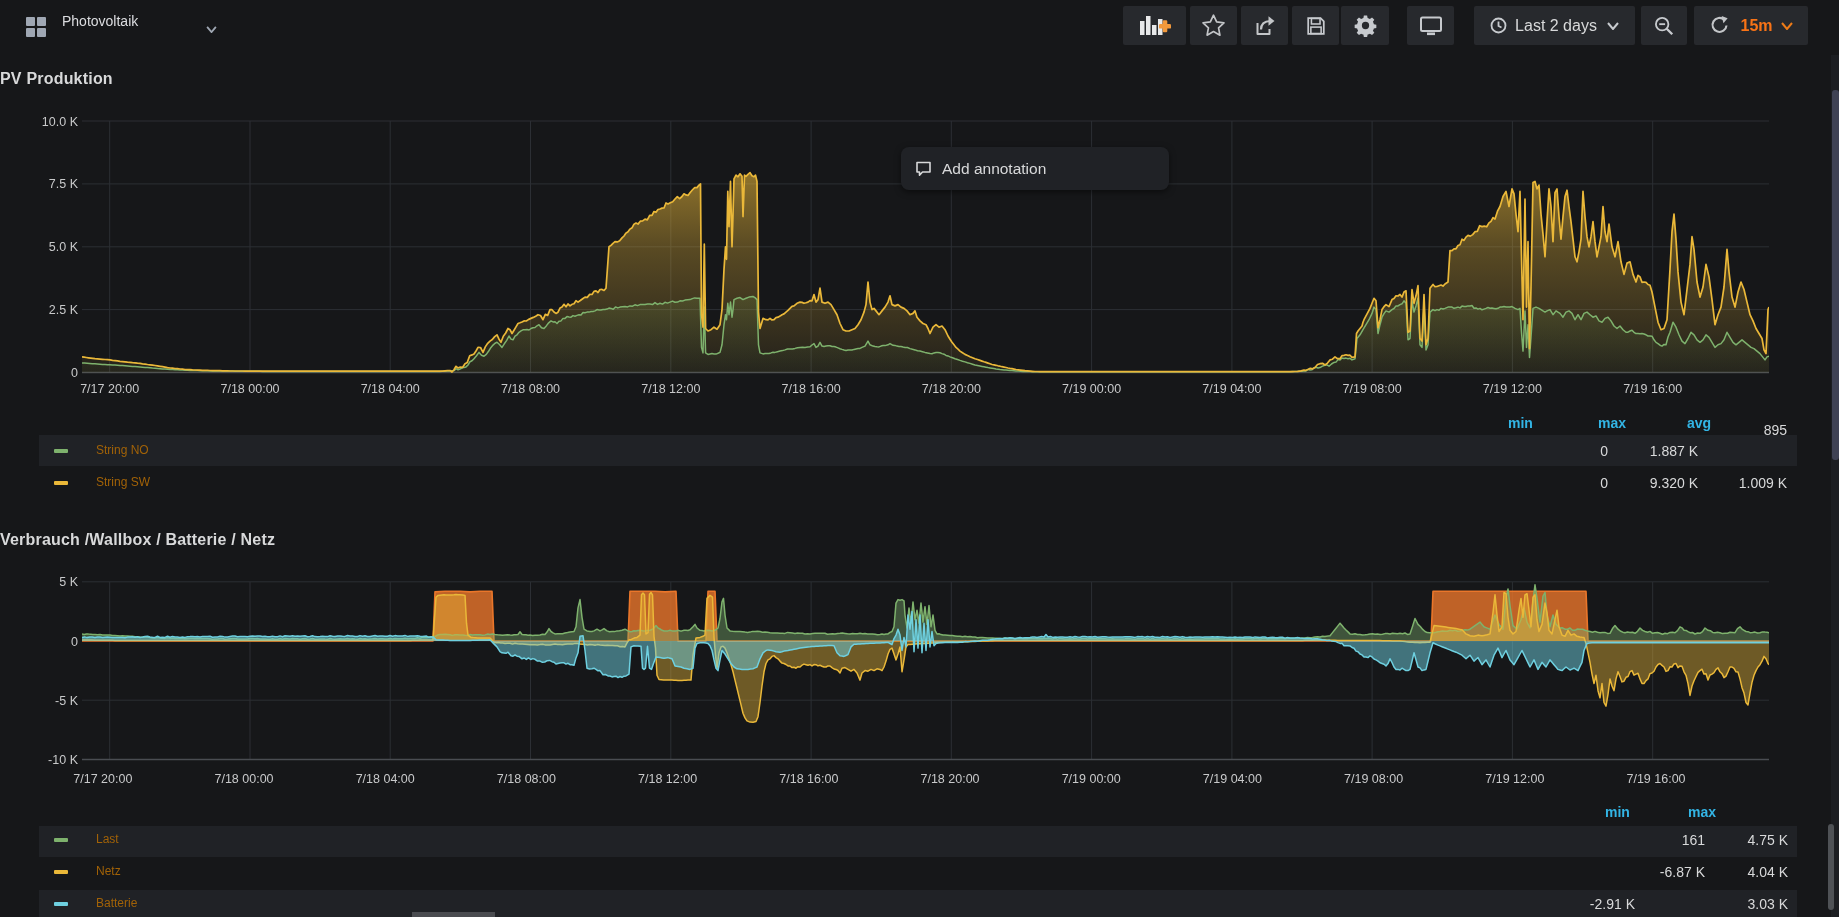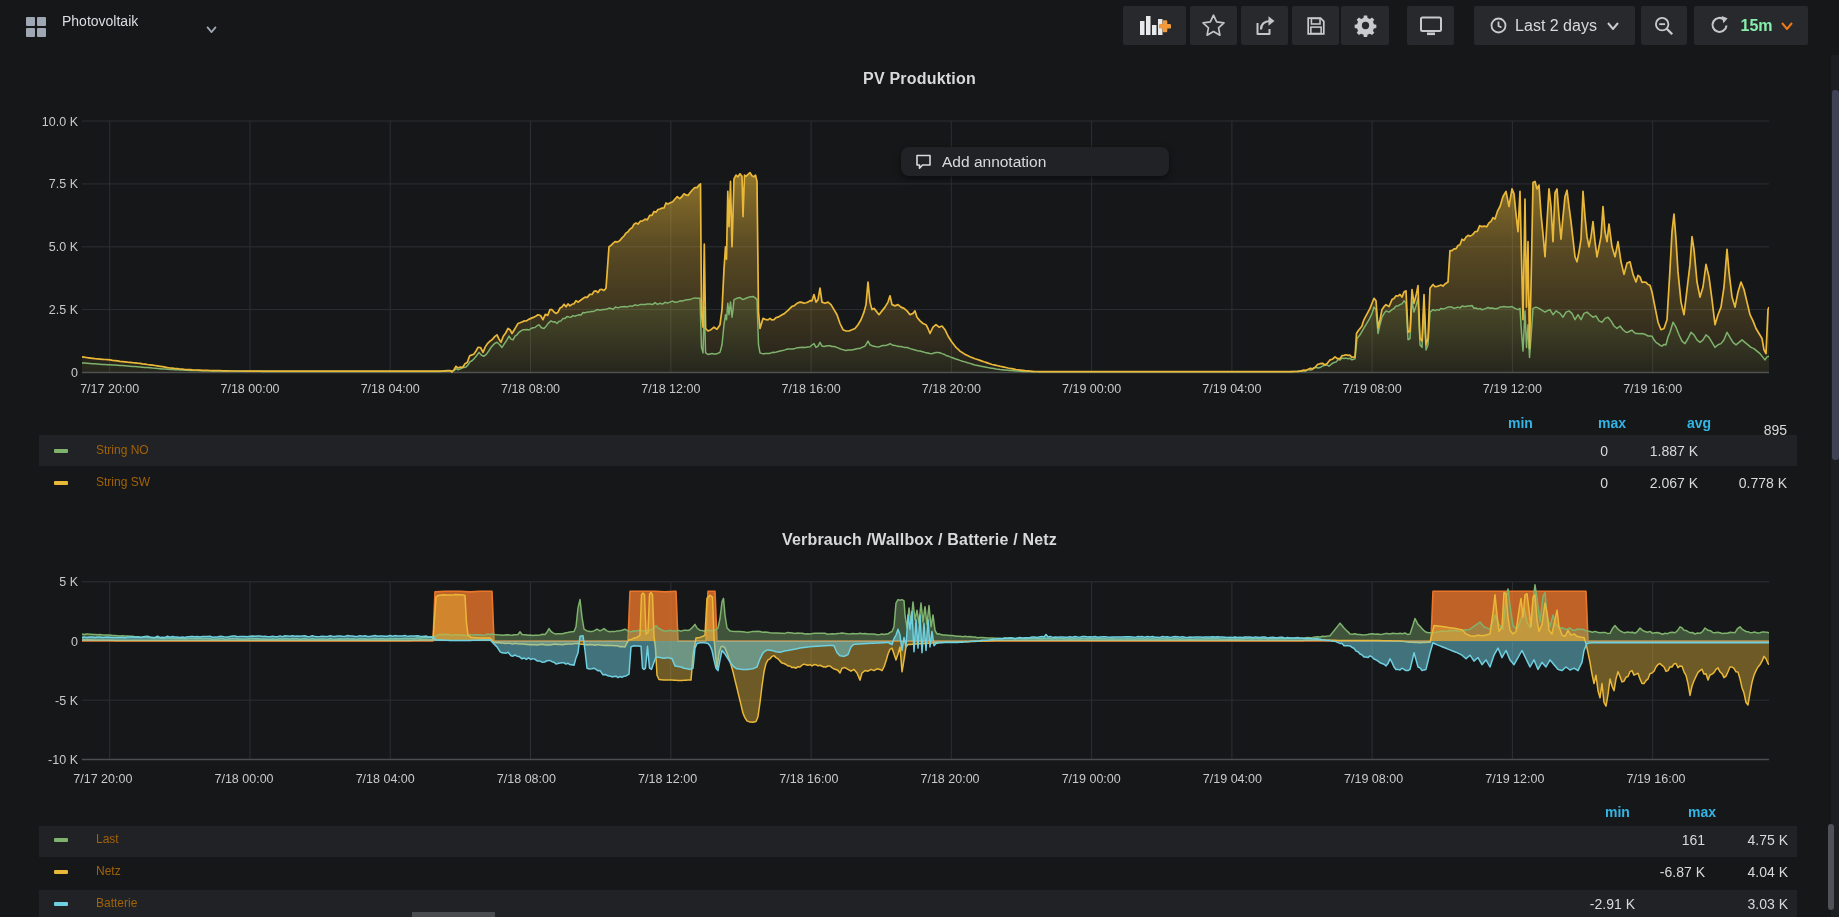"15m" span { color: #86efac -> #f97316 }
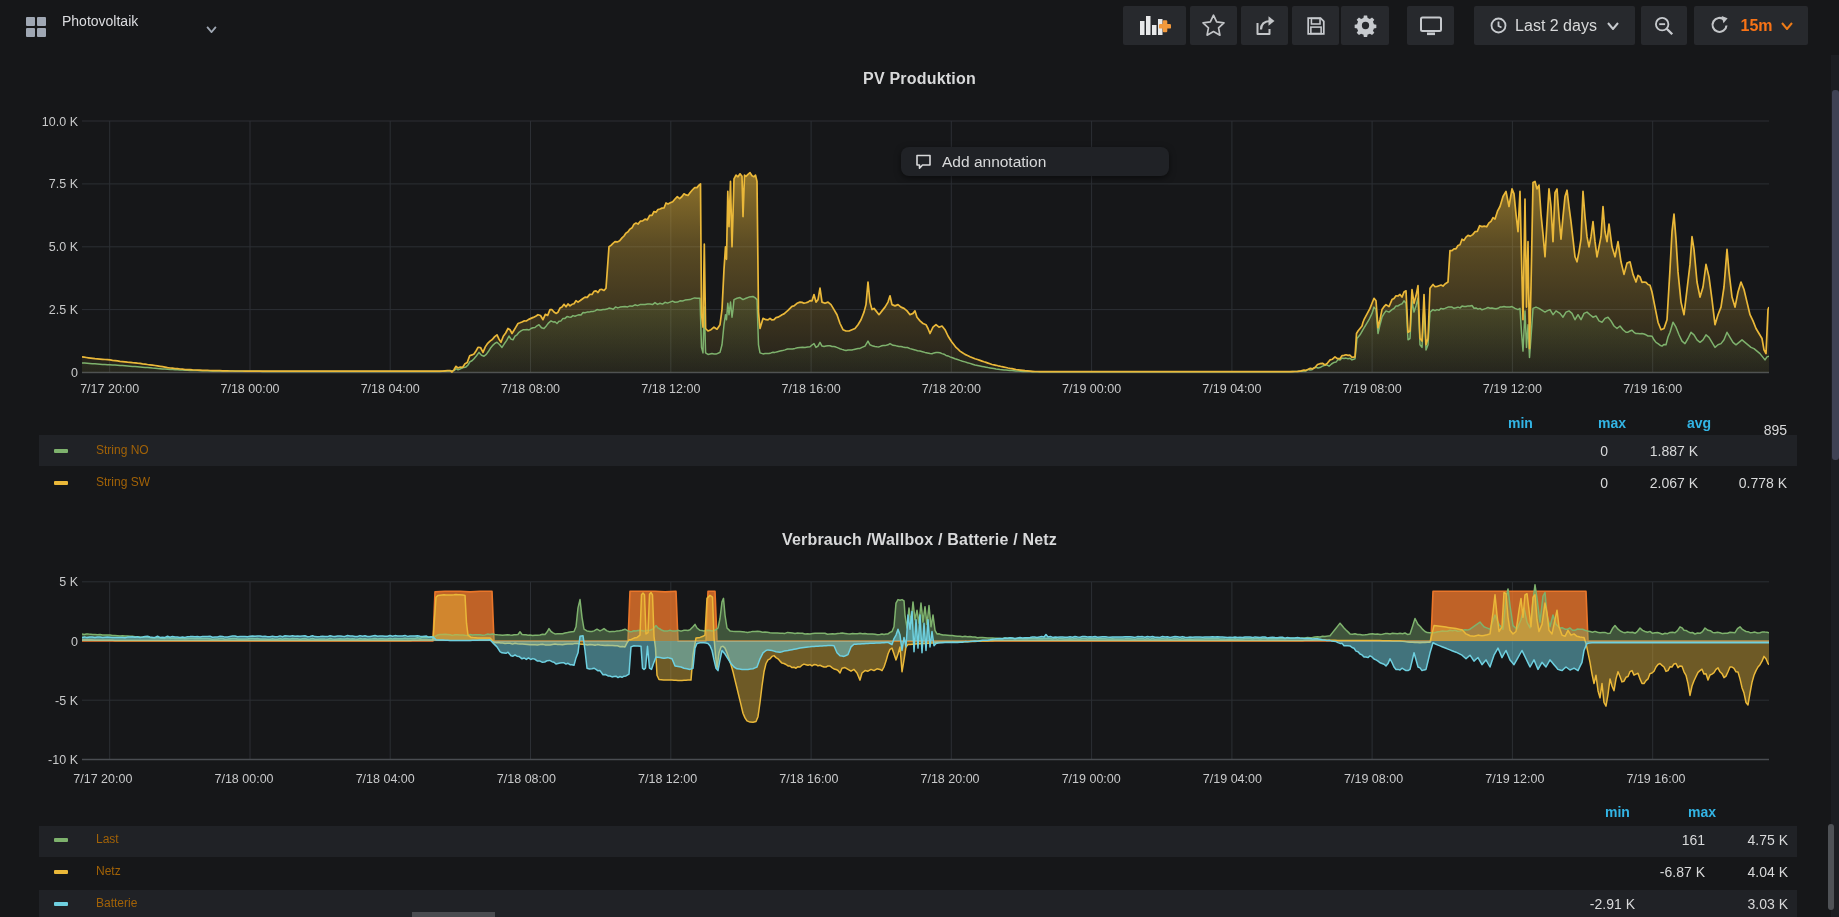"PV Produktion" .ptitle { text-align: center -> left }
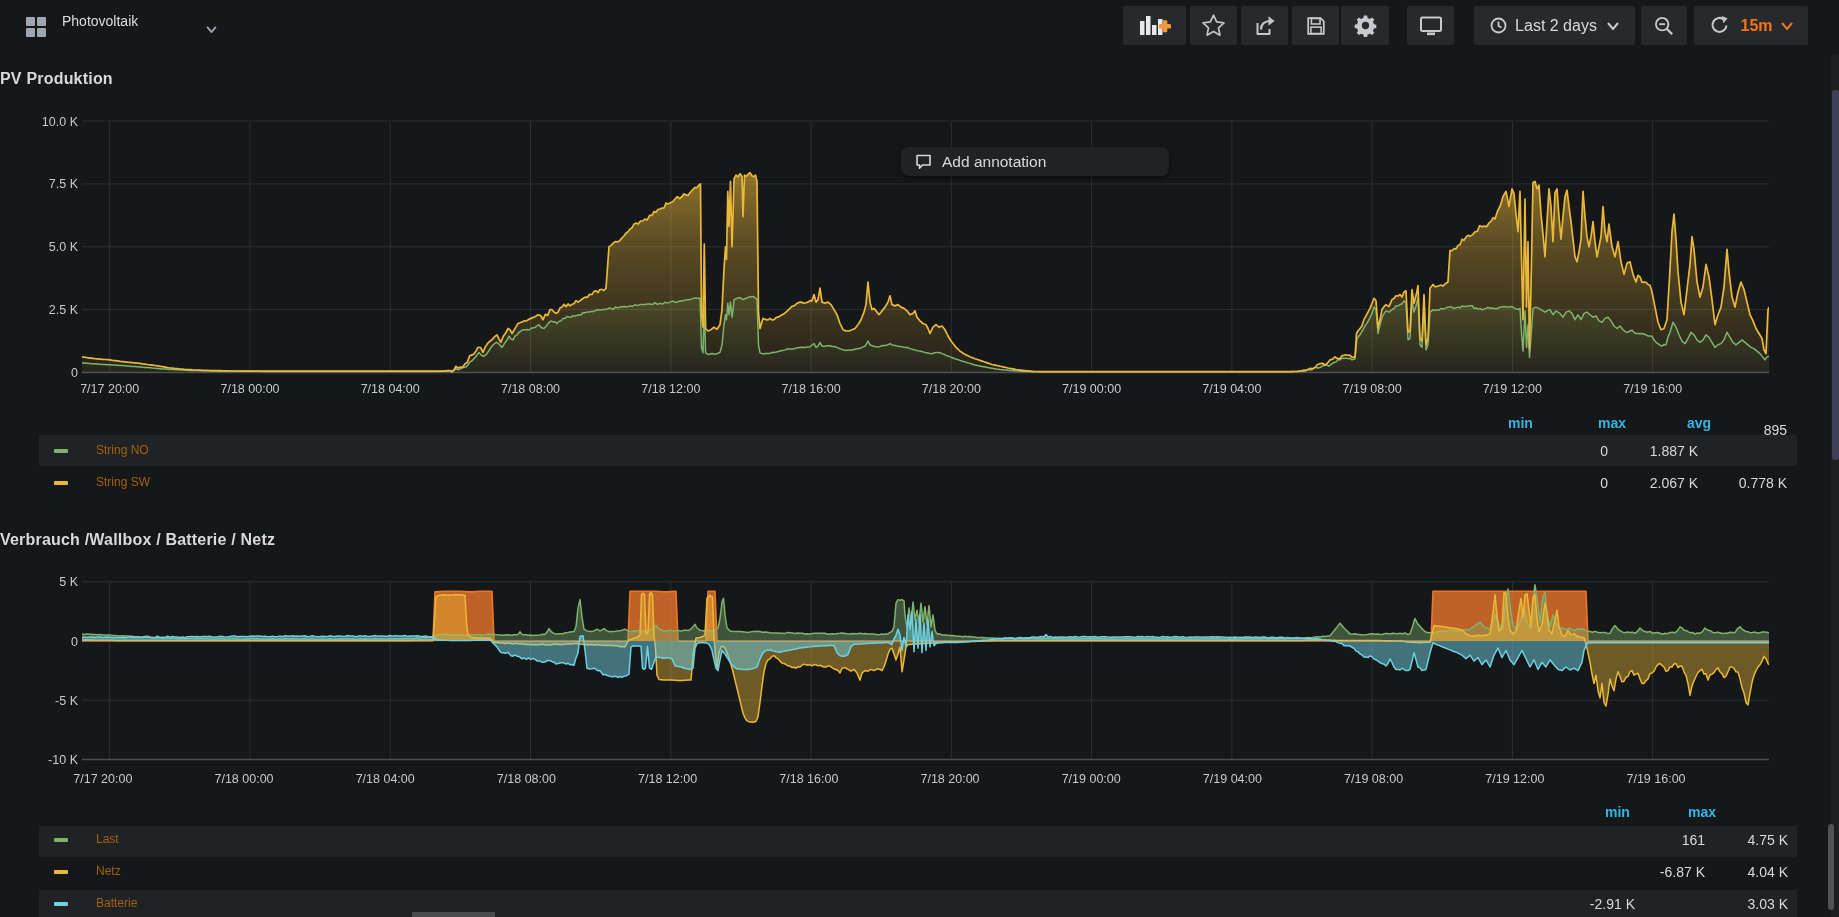"Add annotation" div.abs { height: 29px -> 43px }
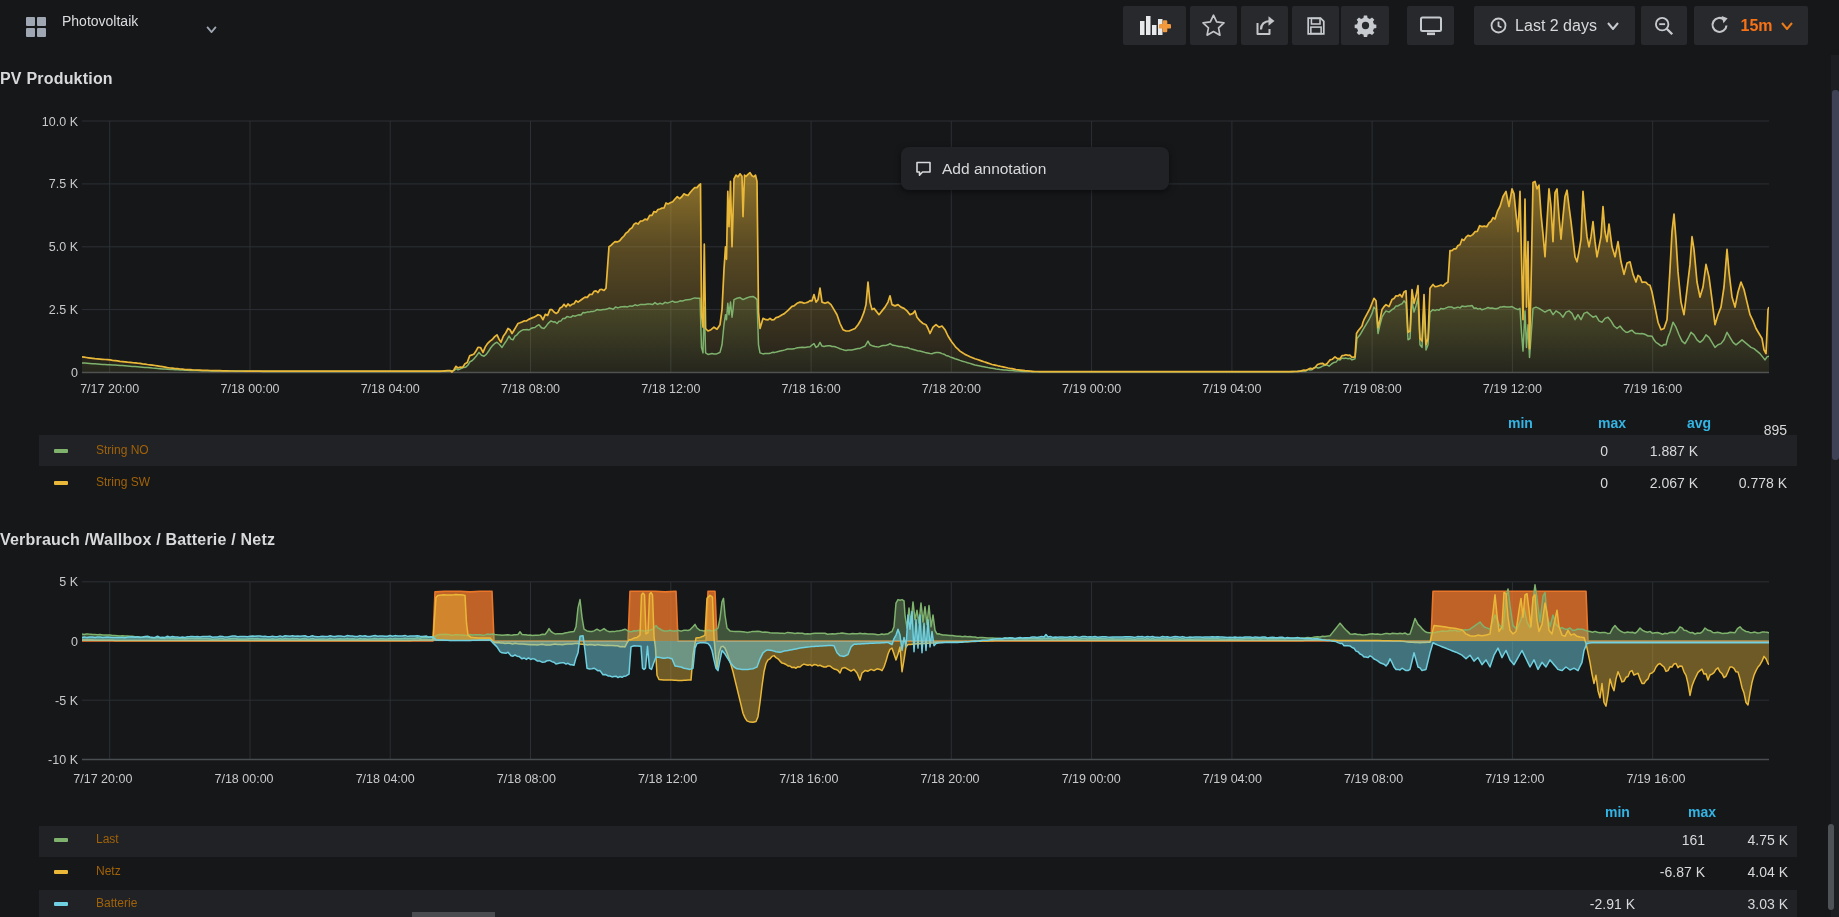"2.067 K" div.lg-val { text: 2.067 -> 9.320 }
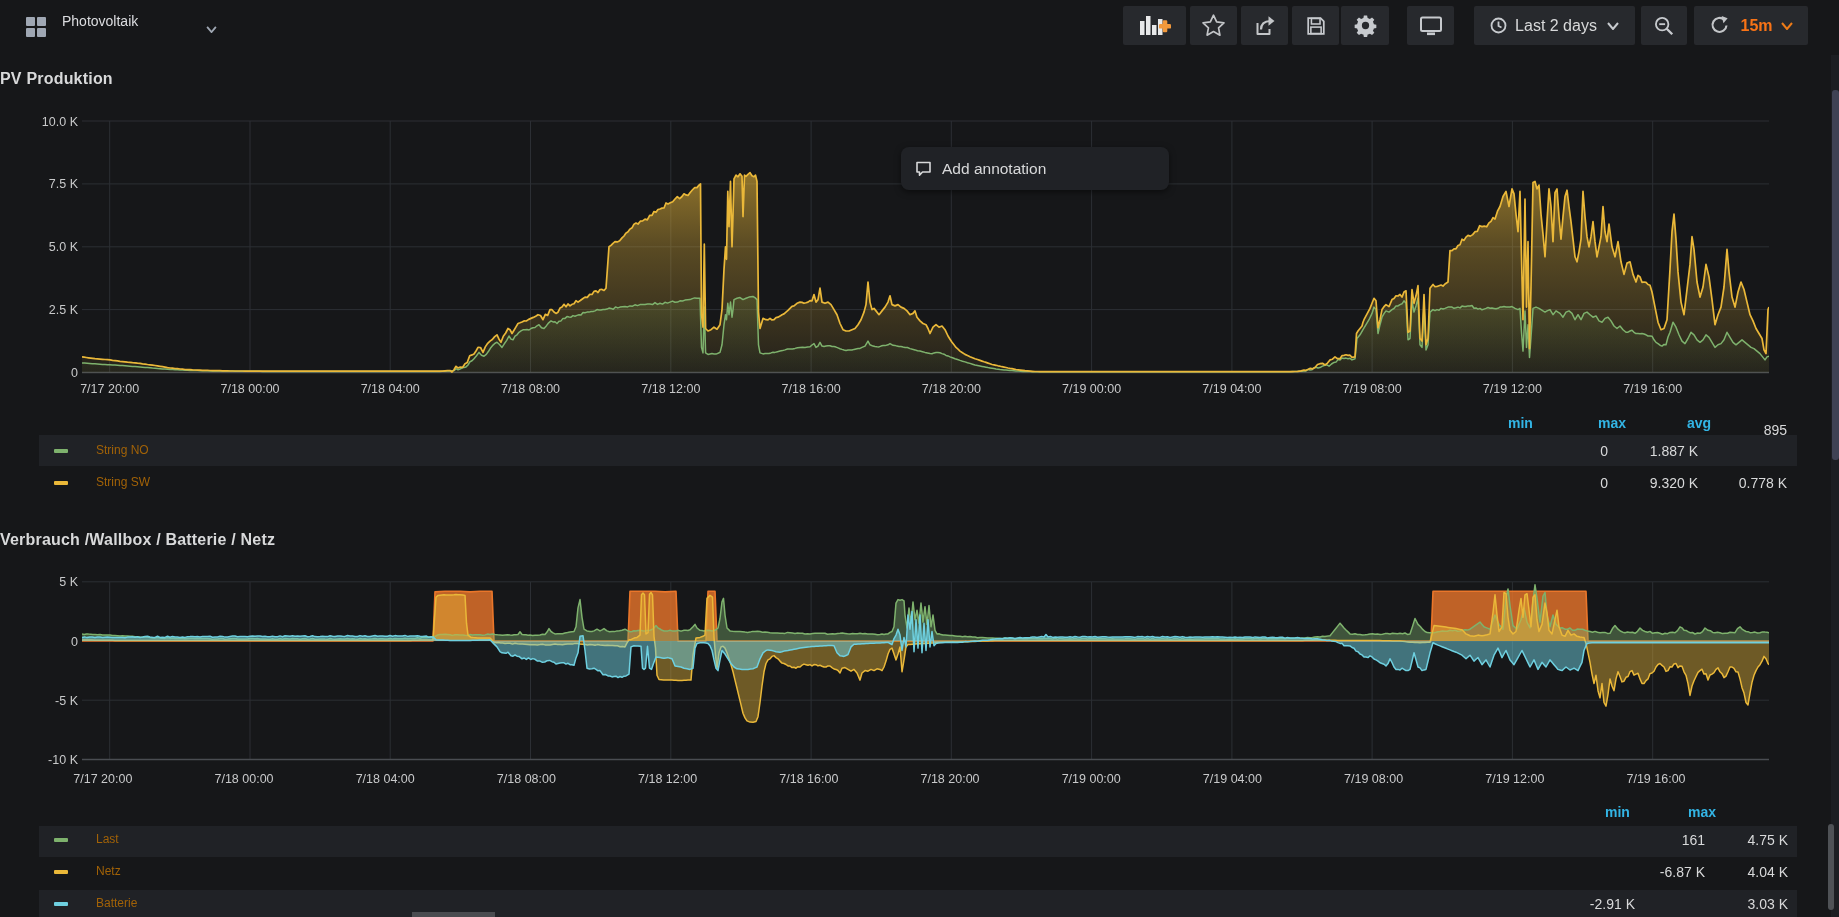"0.778 K" div.lg-val { text: 0.778 -> 1.009 }
